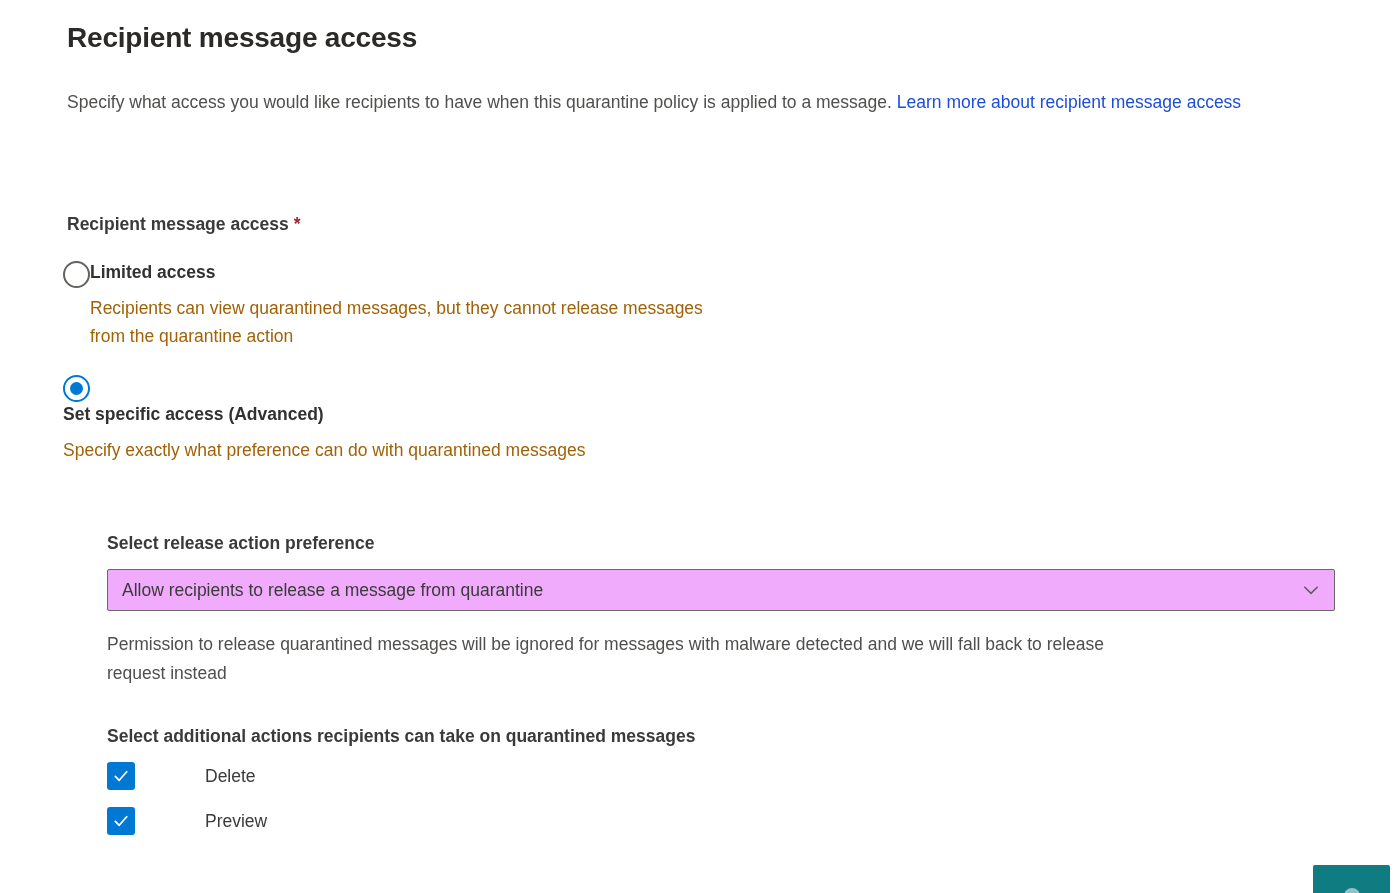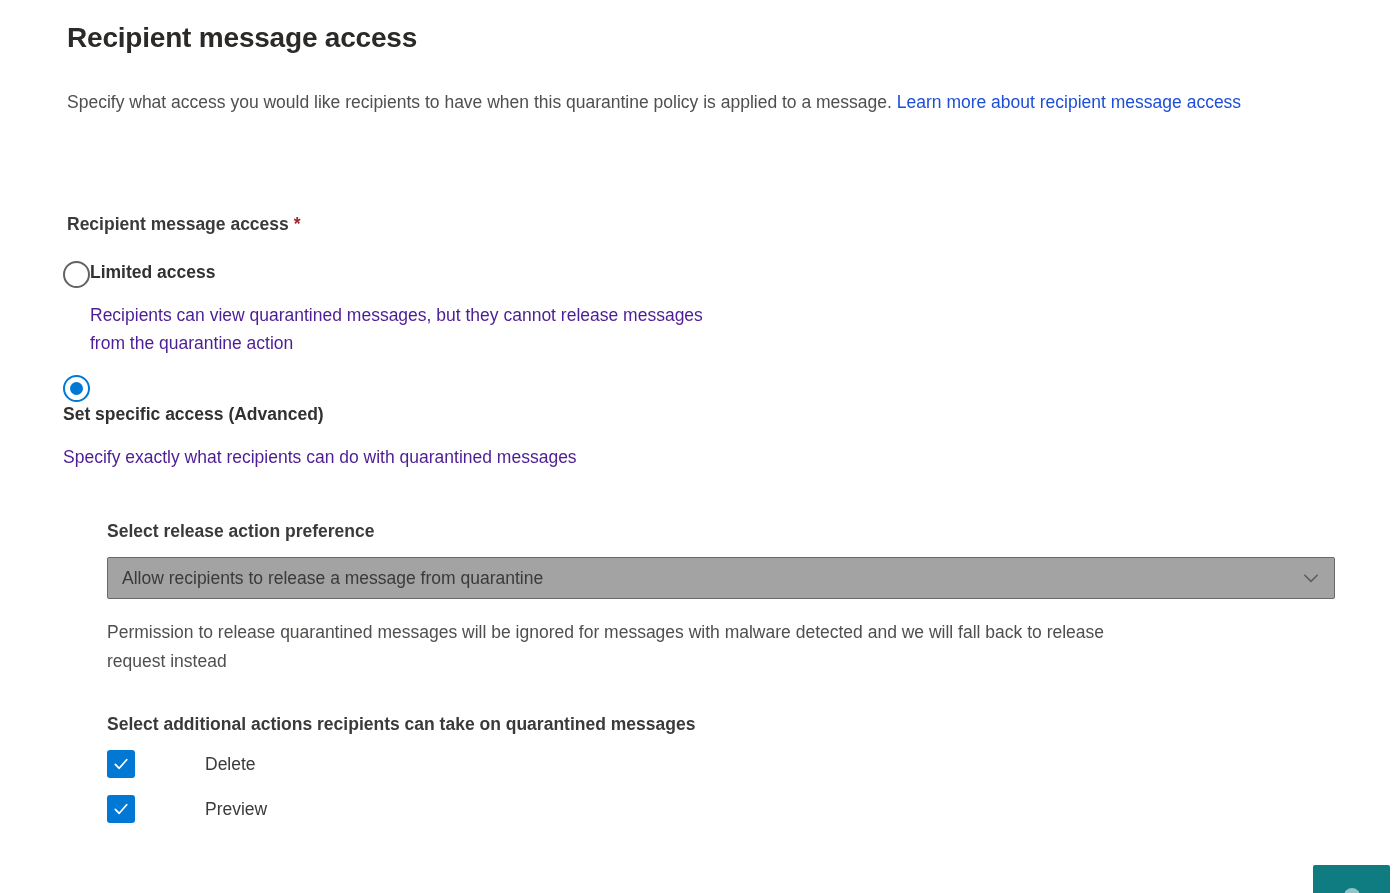"Recipients can view quarantined" .opt-desc { color: #4c1d95 -> #a16207; margin-top: 16px -> 9px }
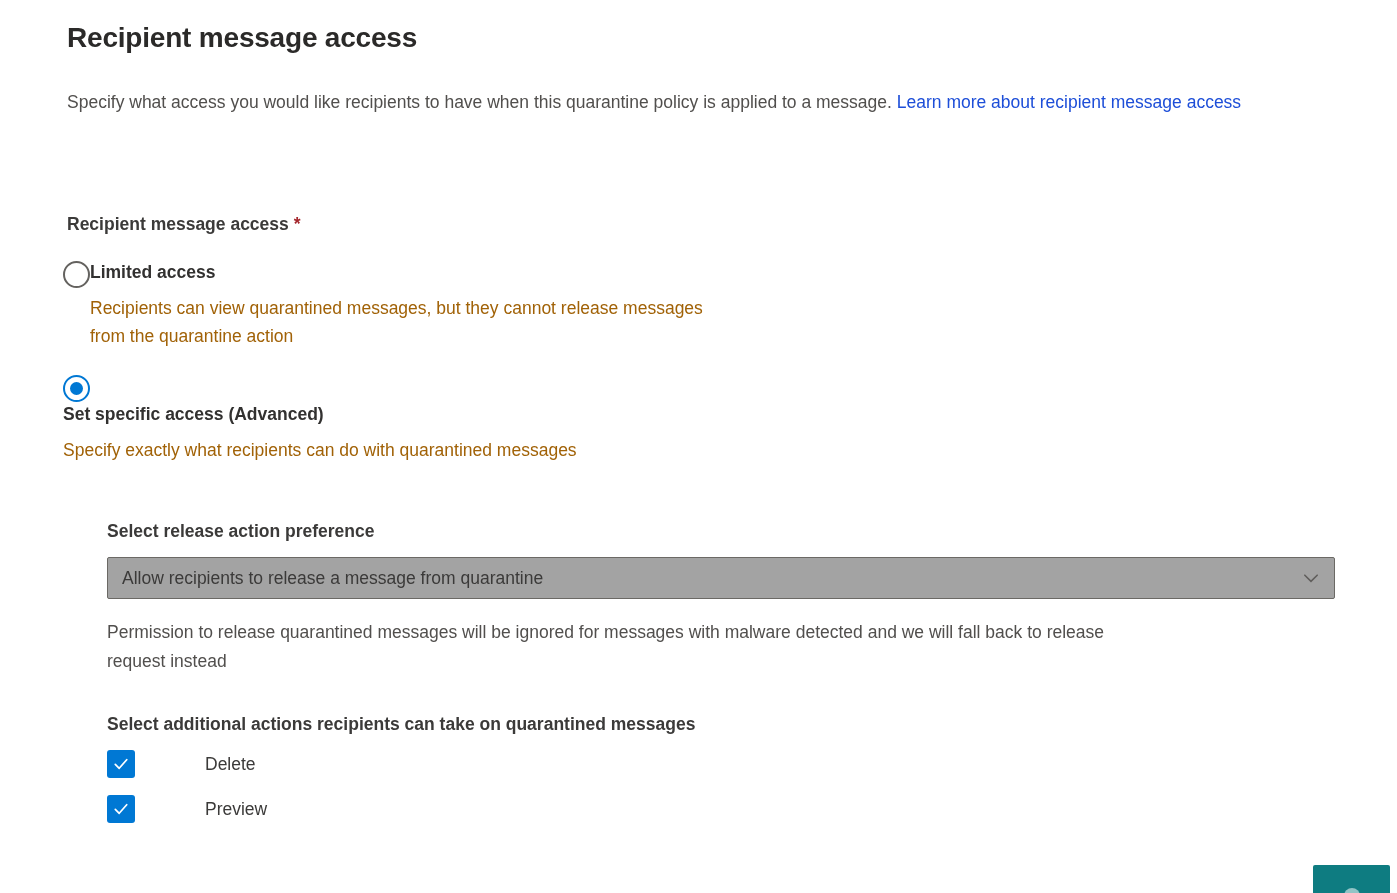"Specify exactly what recipients can" div { text: recipients -> preference }
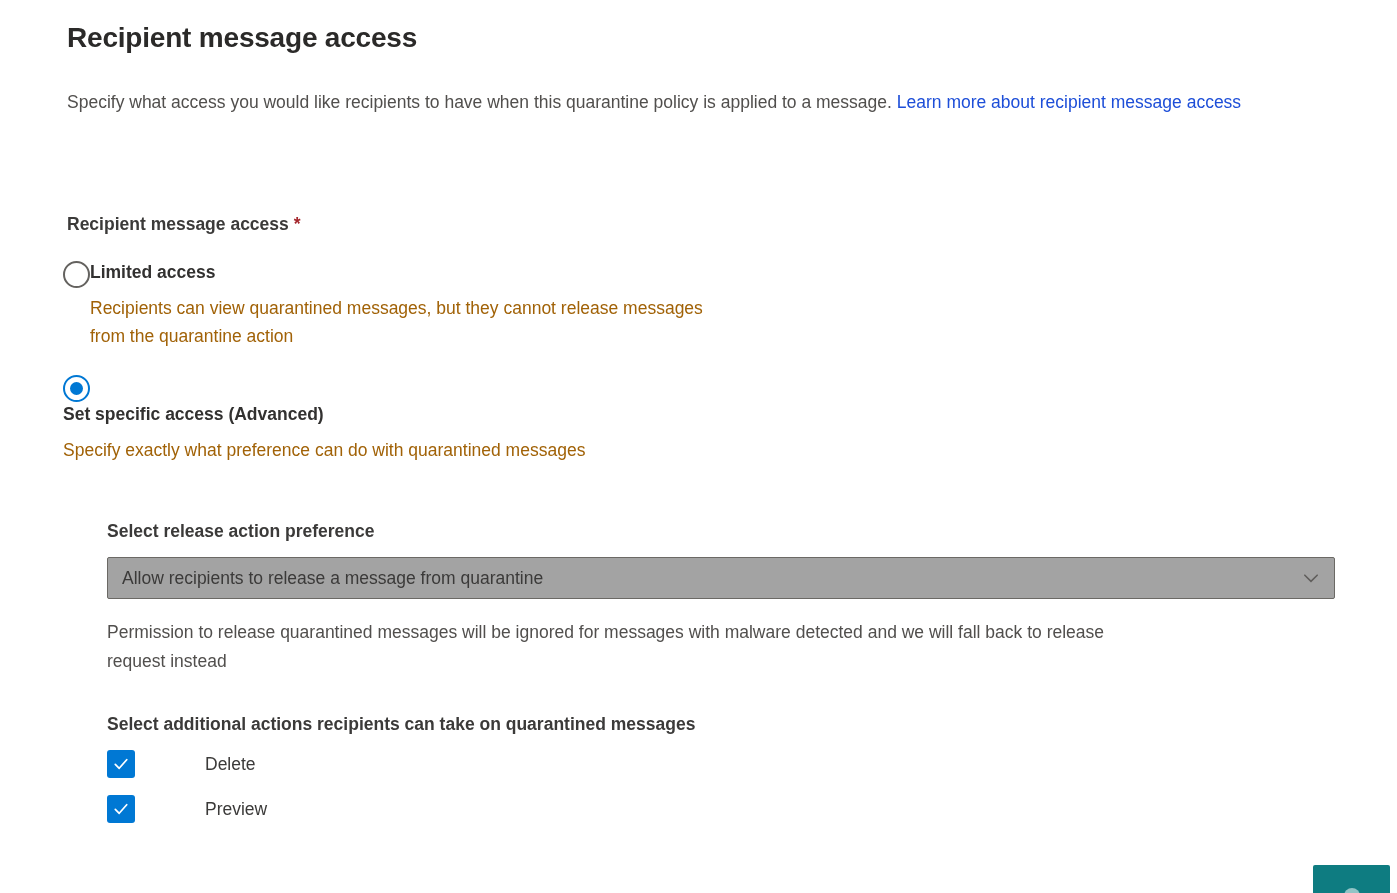"Select release action preference" .section-label { margin-top: none -> 12px }
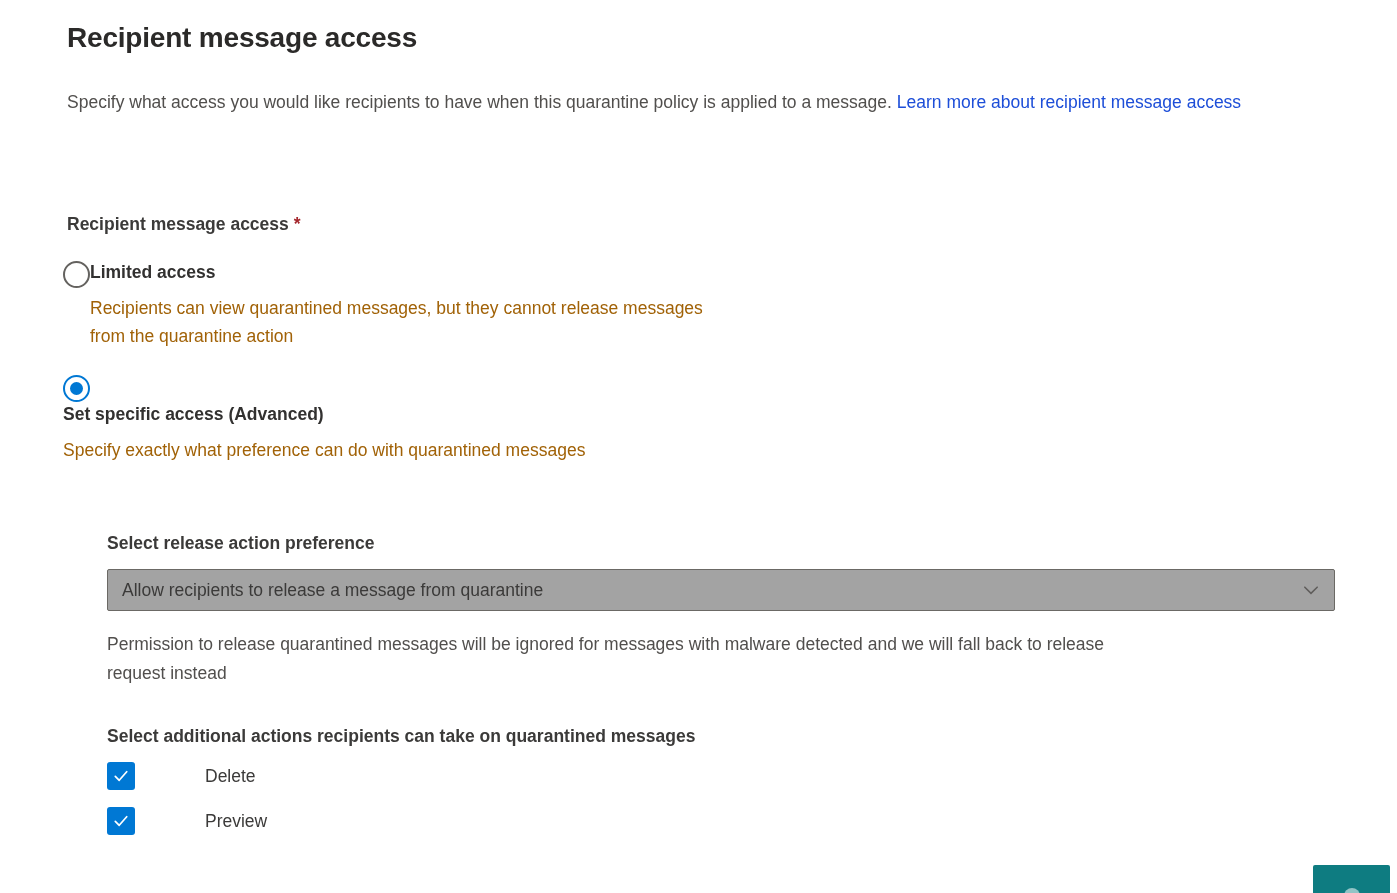"Allow recipients to release a" #dropdown { background: #a3a3a3 -> #f0abfc }
